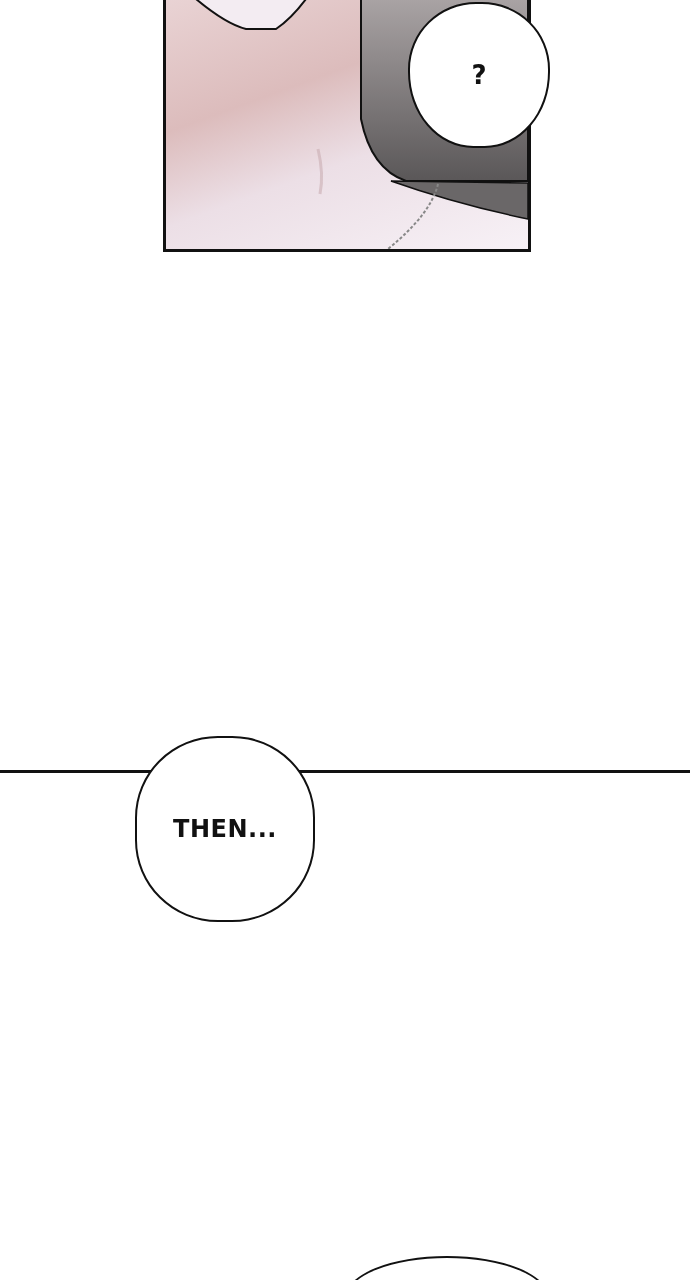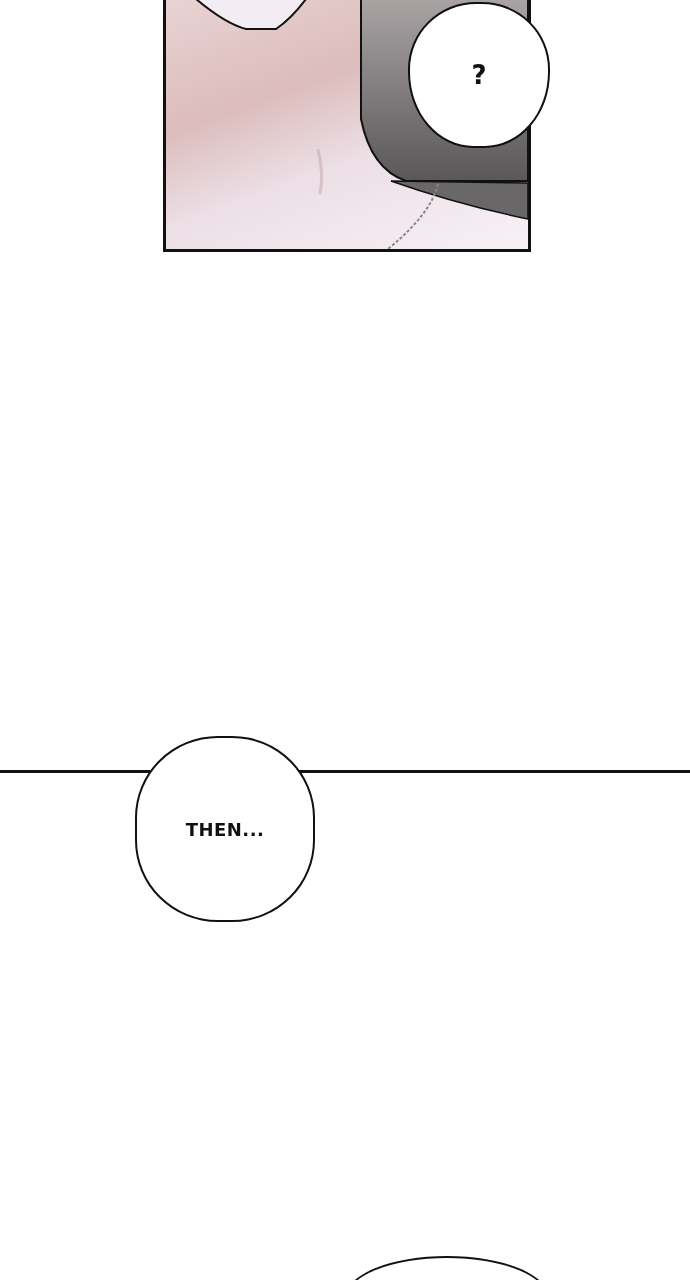"THEN..." .then { font-size: 18px -> 24px }
